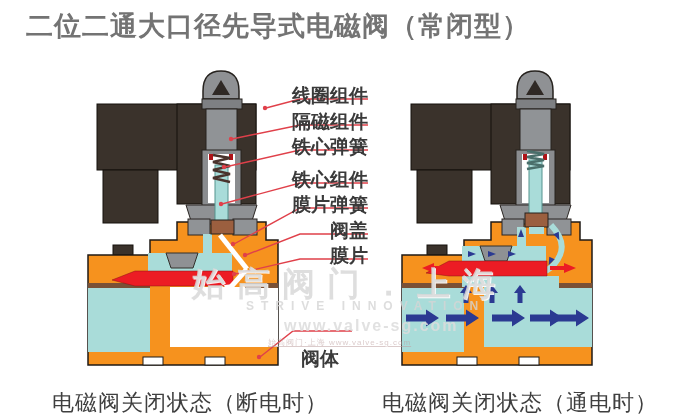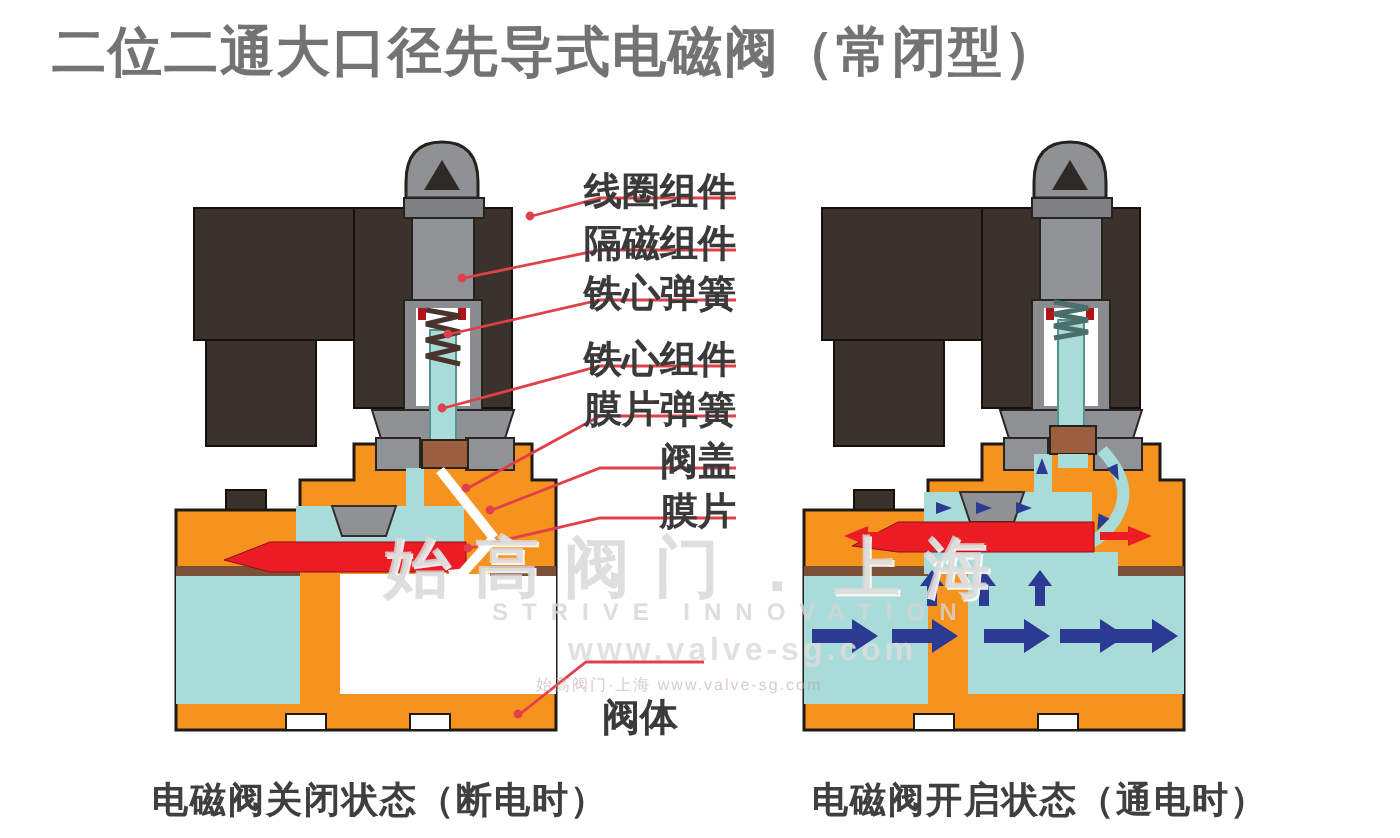"始高阀门·上海 www.valve-sg.com" .wm4 { text-decoration: none -> underline }
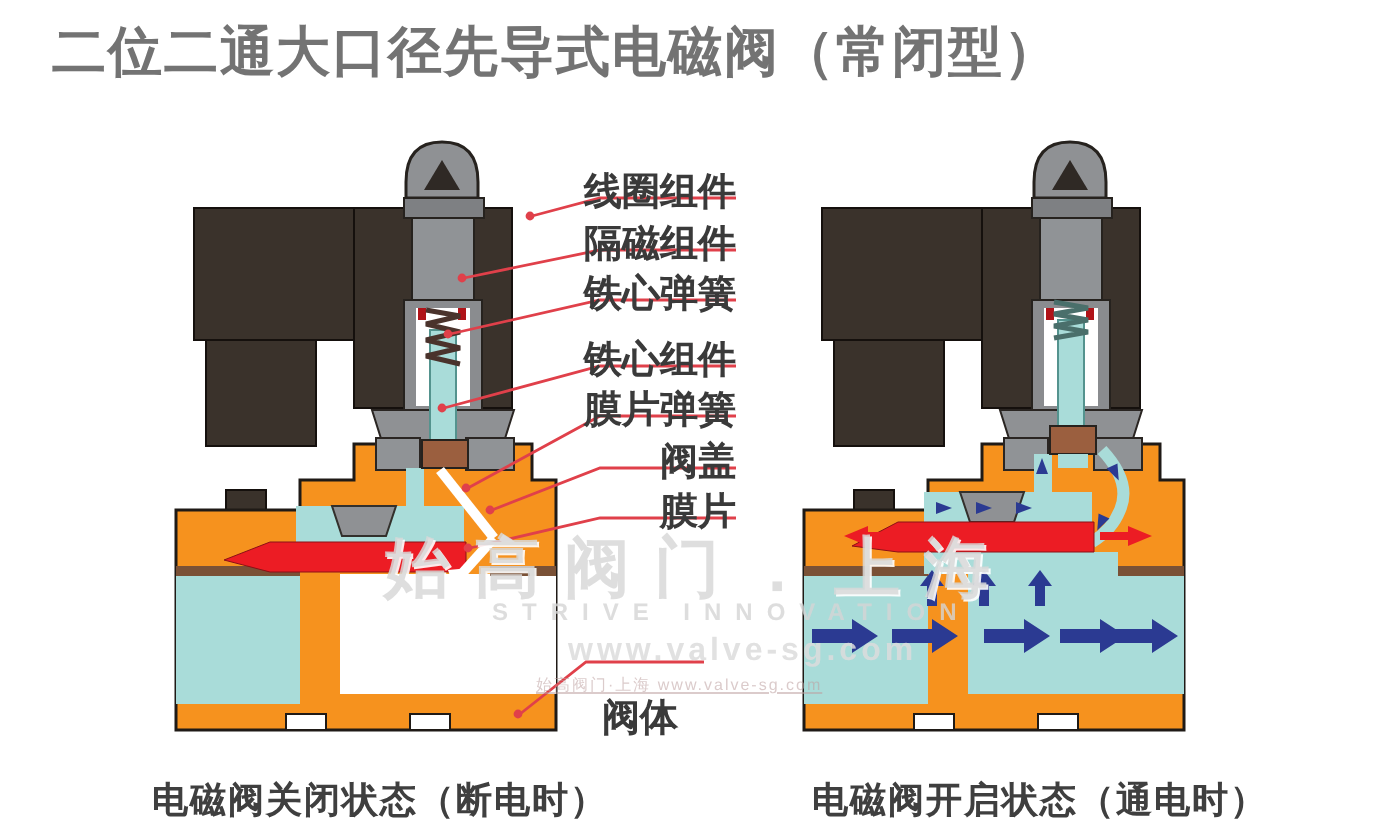"电磁阀关闭状态（断电时）" .caption { font-size: 18px -> 22px; font-weight: 700 -> 400 }
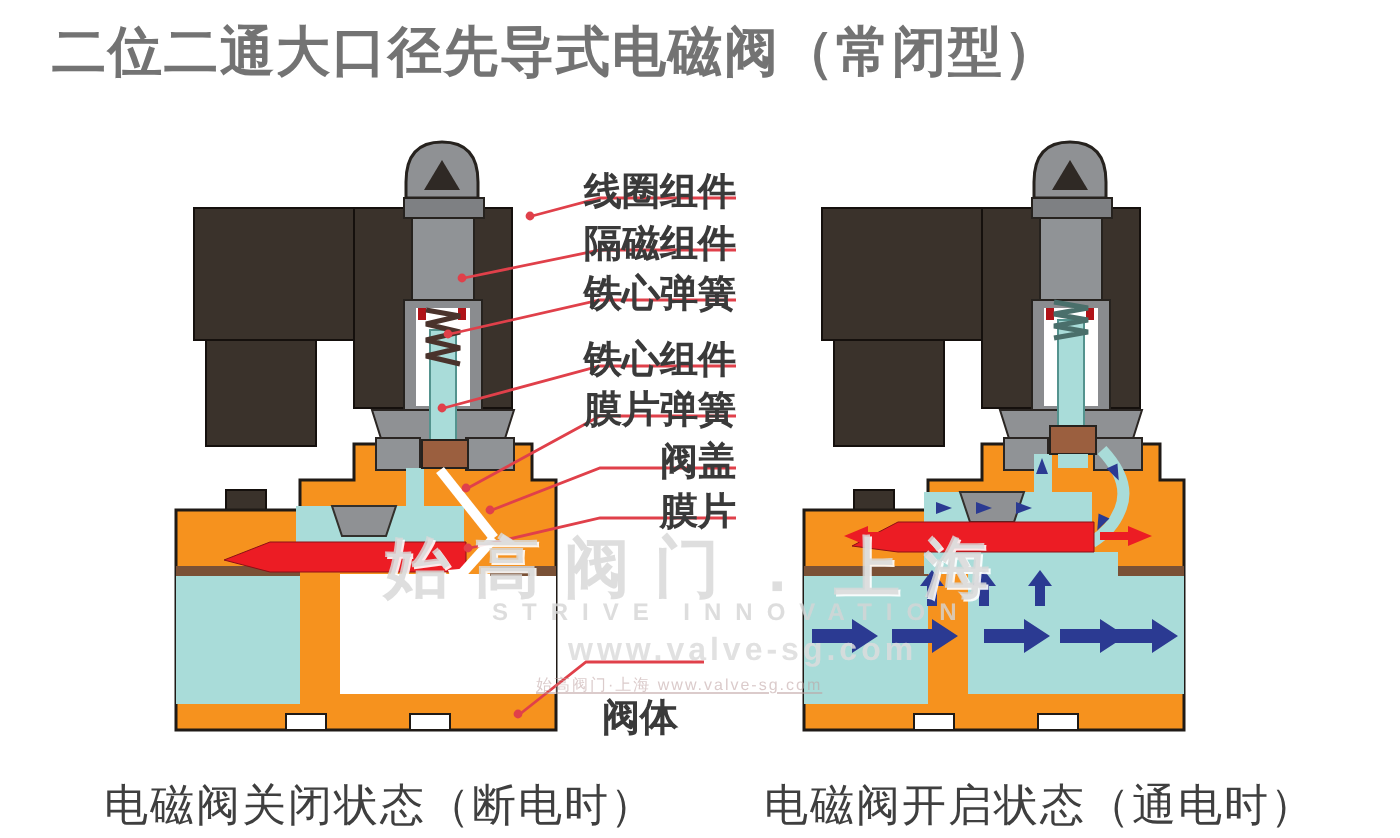"电磁阀开启状态（通电时）" div.caption { text: 开启 -> 关闭 }
